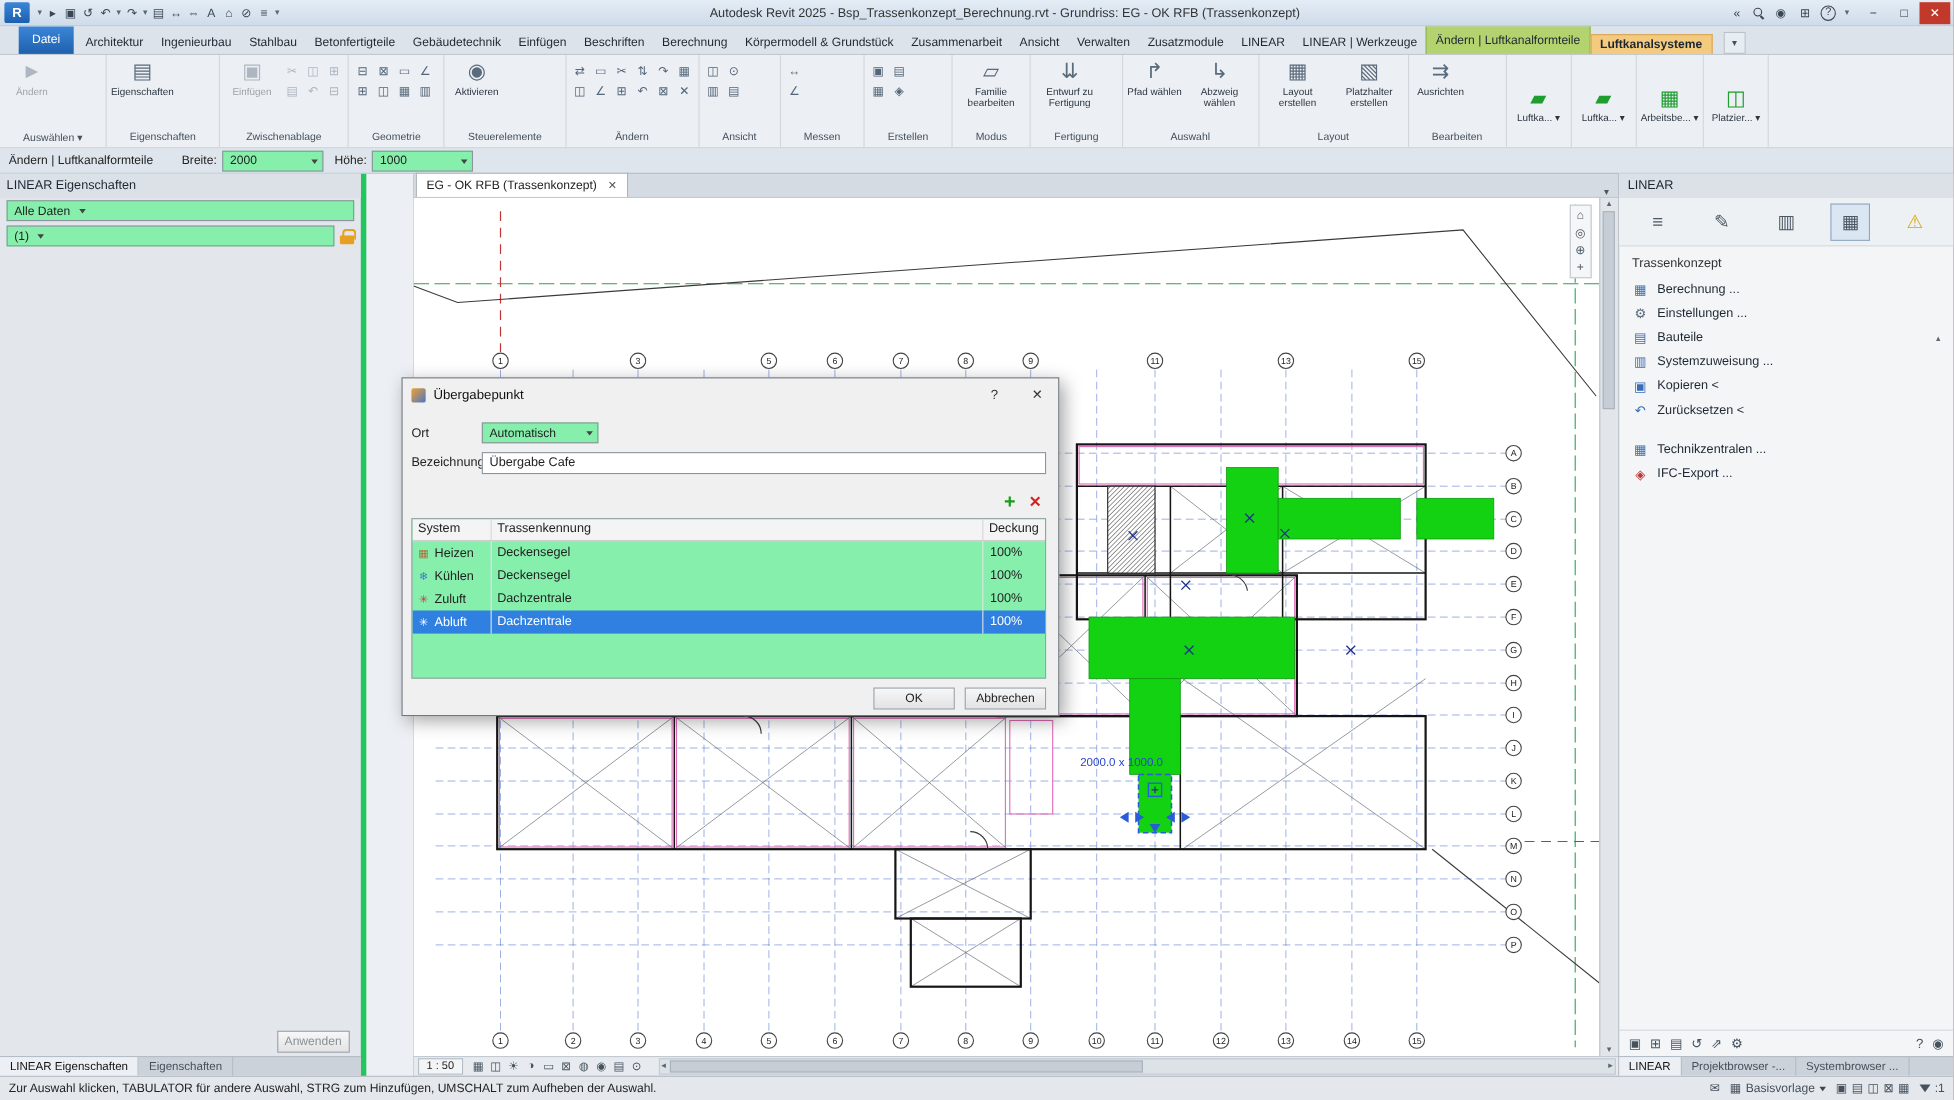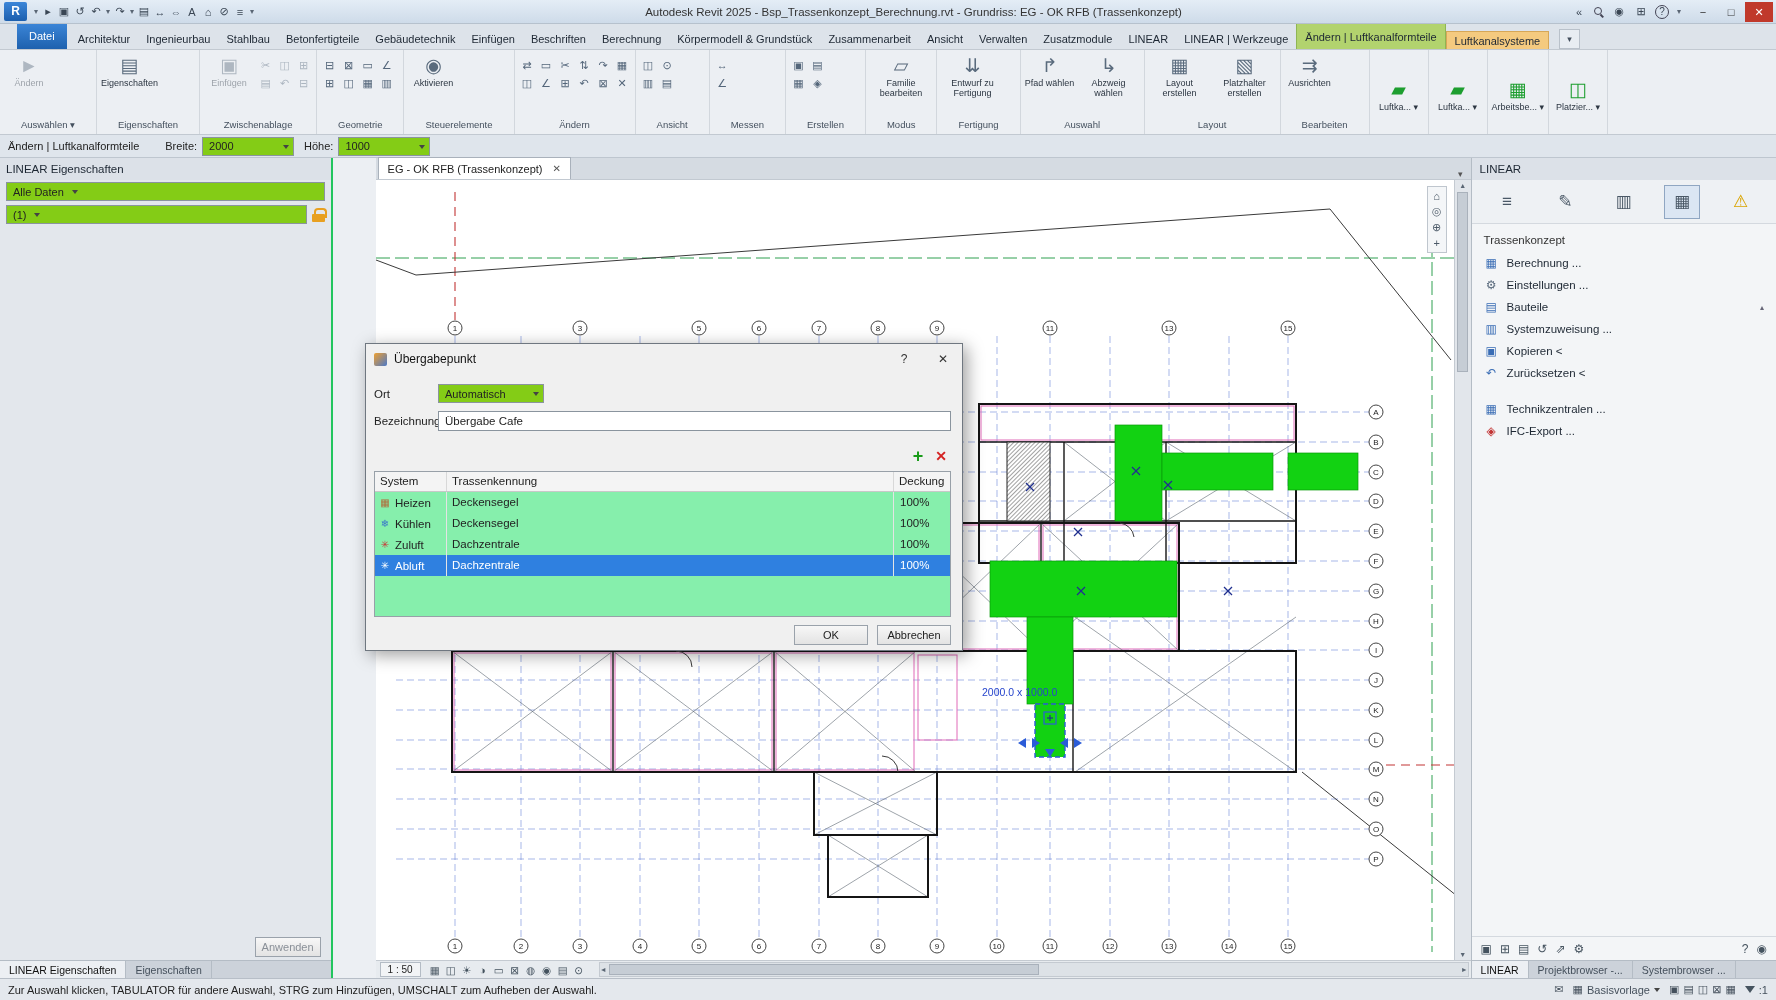"Luftkanalsysteme" .rtab.context-orange { font-weight: none -> bold }
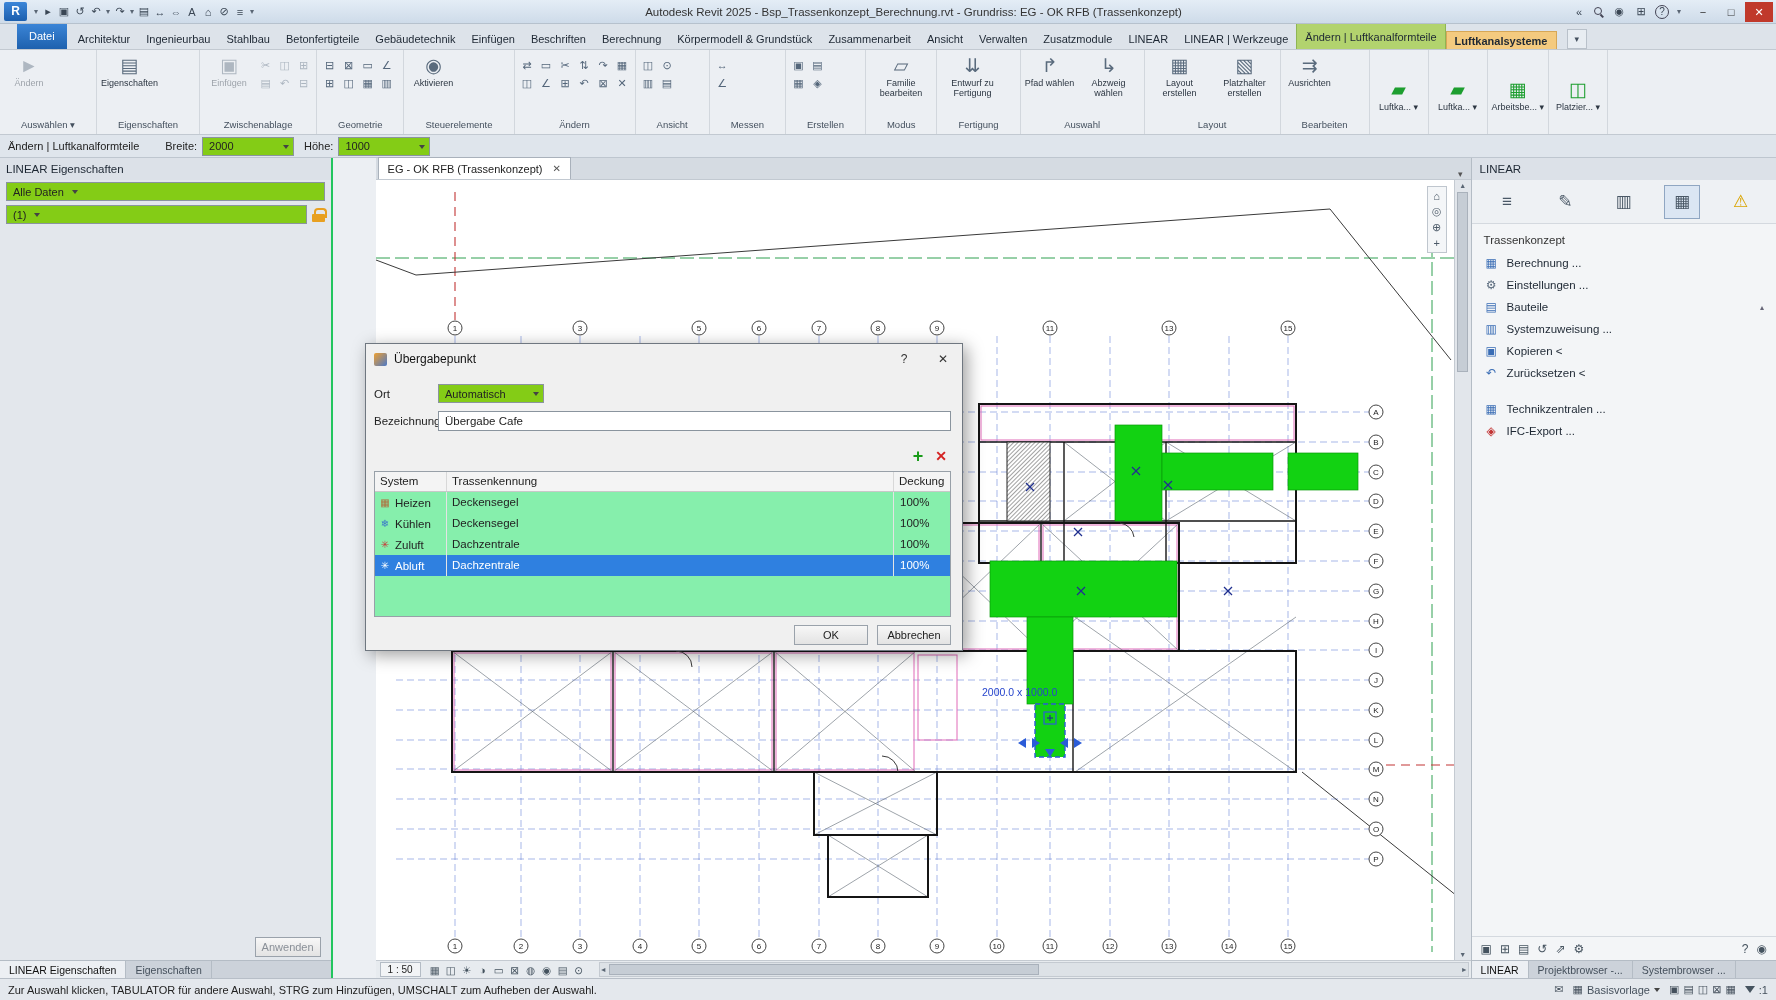"2000" .combo { background: #84cc16 -> #86efac }
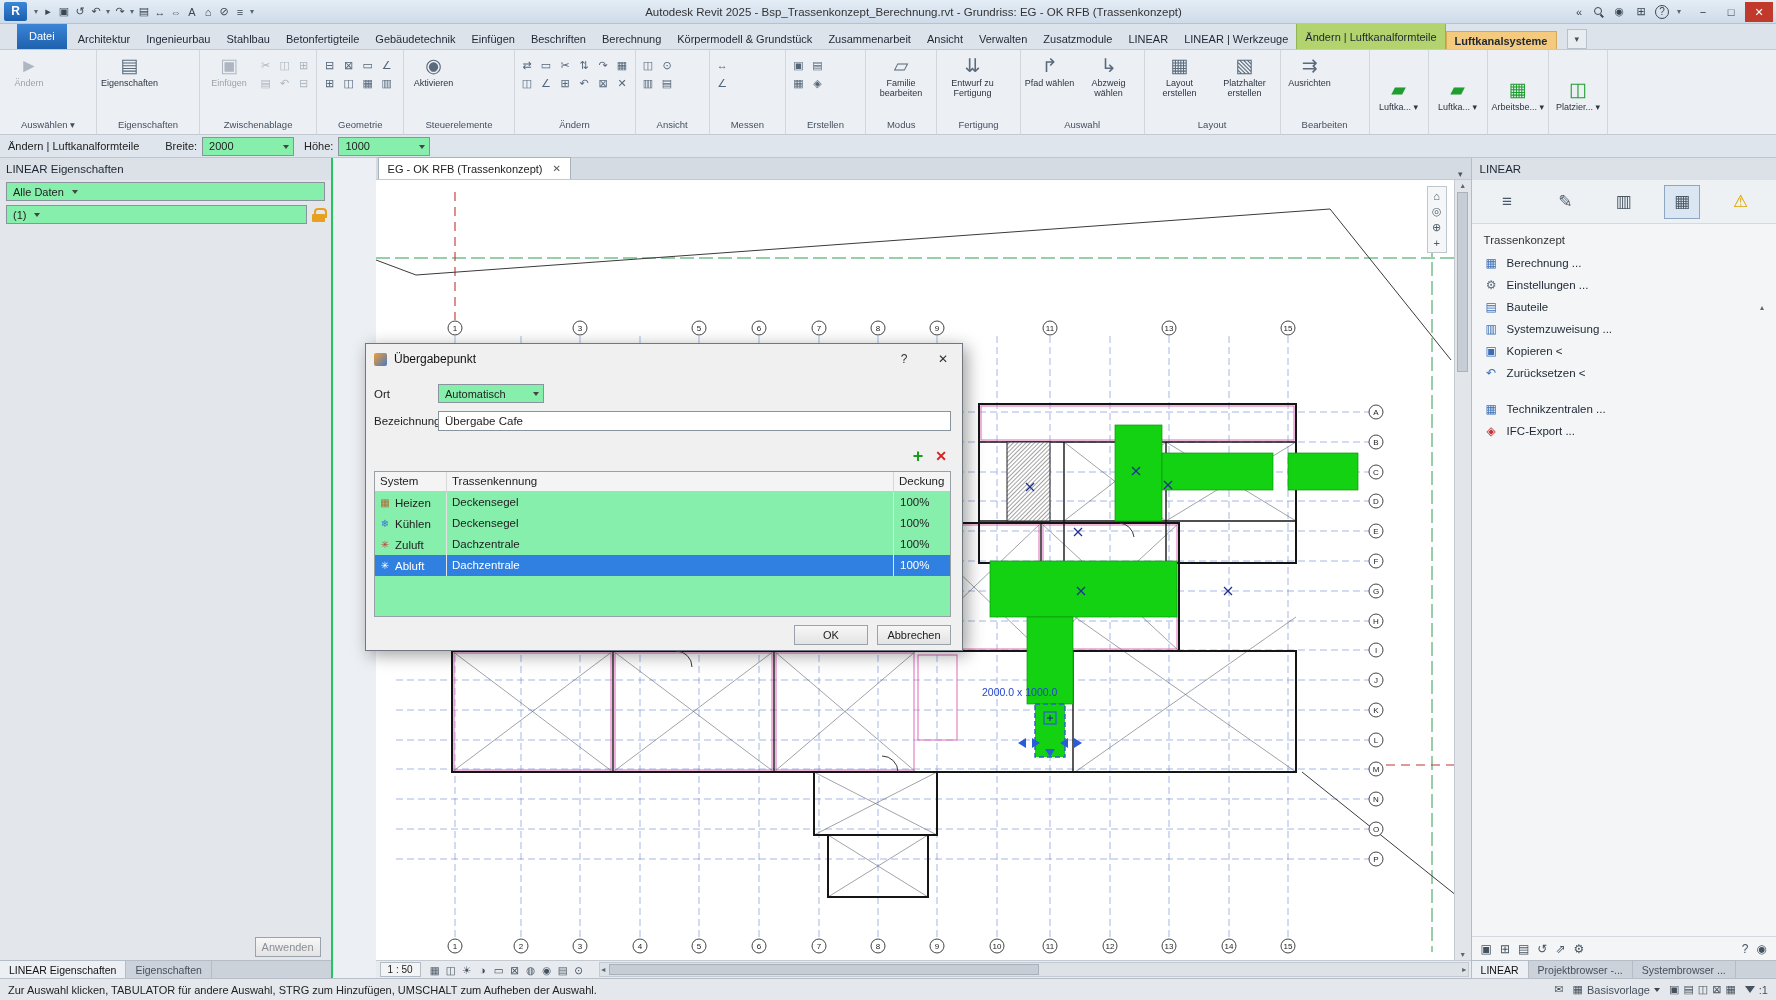"LINEAR Eigenschaften" .leftpanel { border-right: 2px solid #22c55e -> 5px solid #22c55e }
